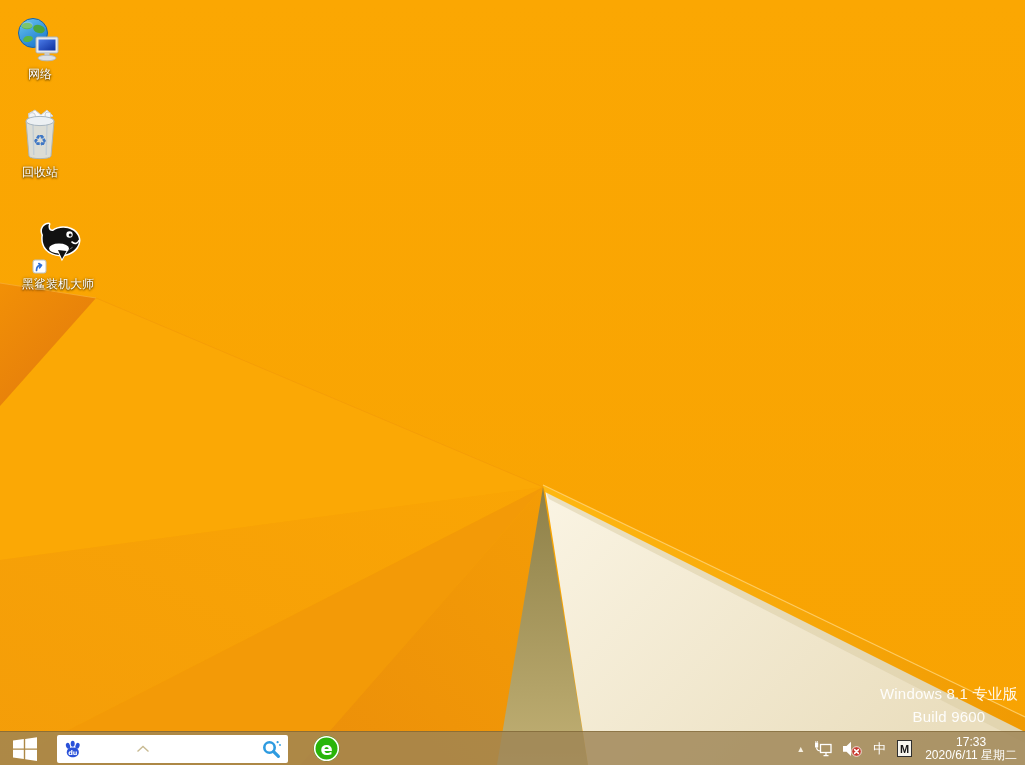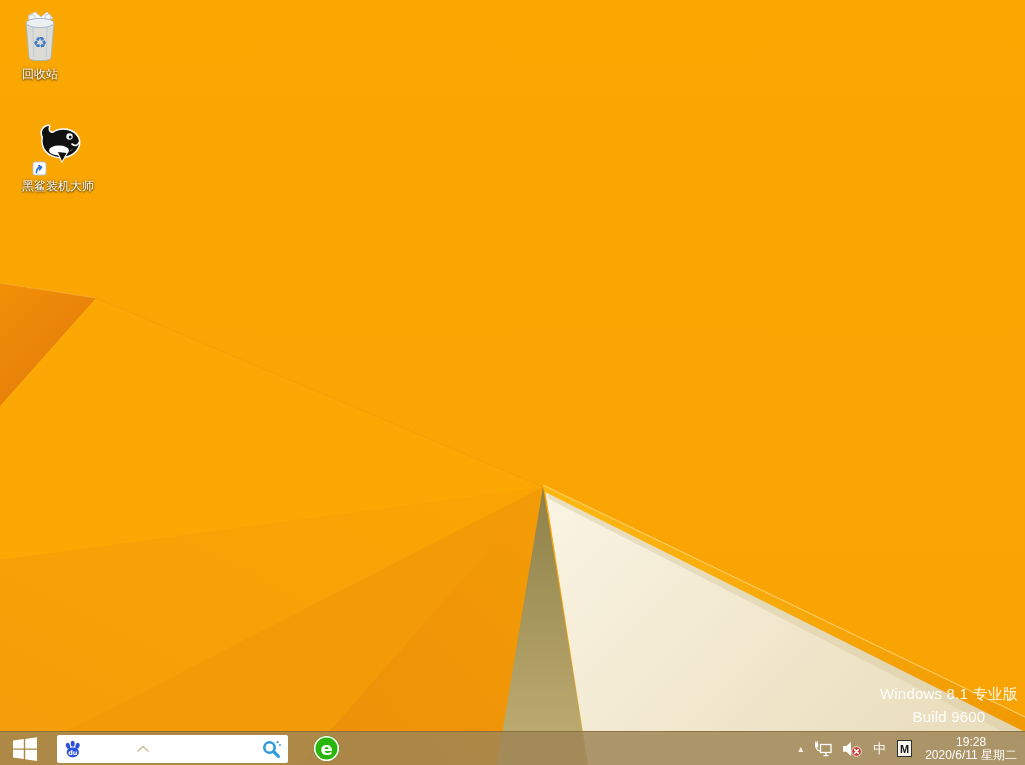"网络" div.desk-icon { html: none -> <div> <div> <svg> <circle></circle> <ellipse></ellipse> <ellipse></ellipse> <ellipse></ellipse> <ellipse></ellipse> <rect></rect> <rect></rect> <rect></rect> <ellipse></ellipse> </svg> </div> <div>网络</div> </div> }
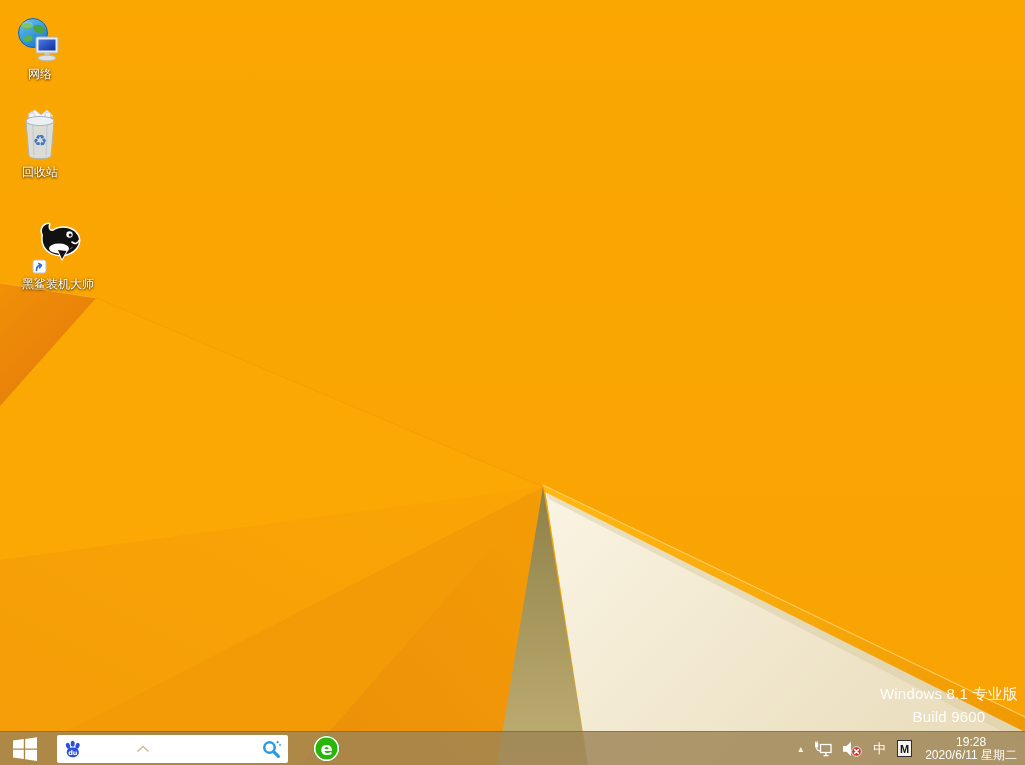"19:28" div { text: 19:28 -> 17:33 }
